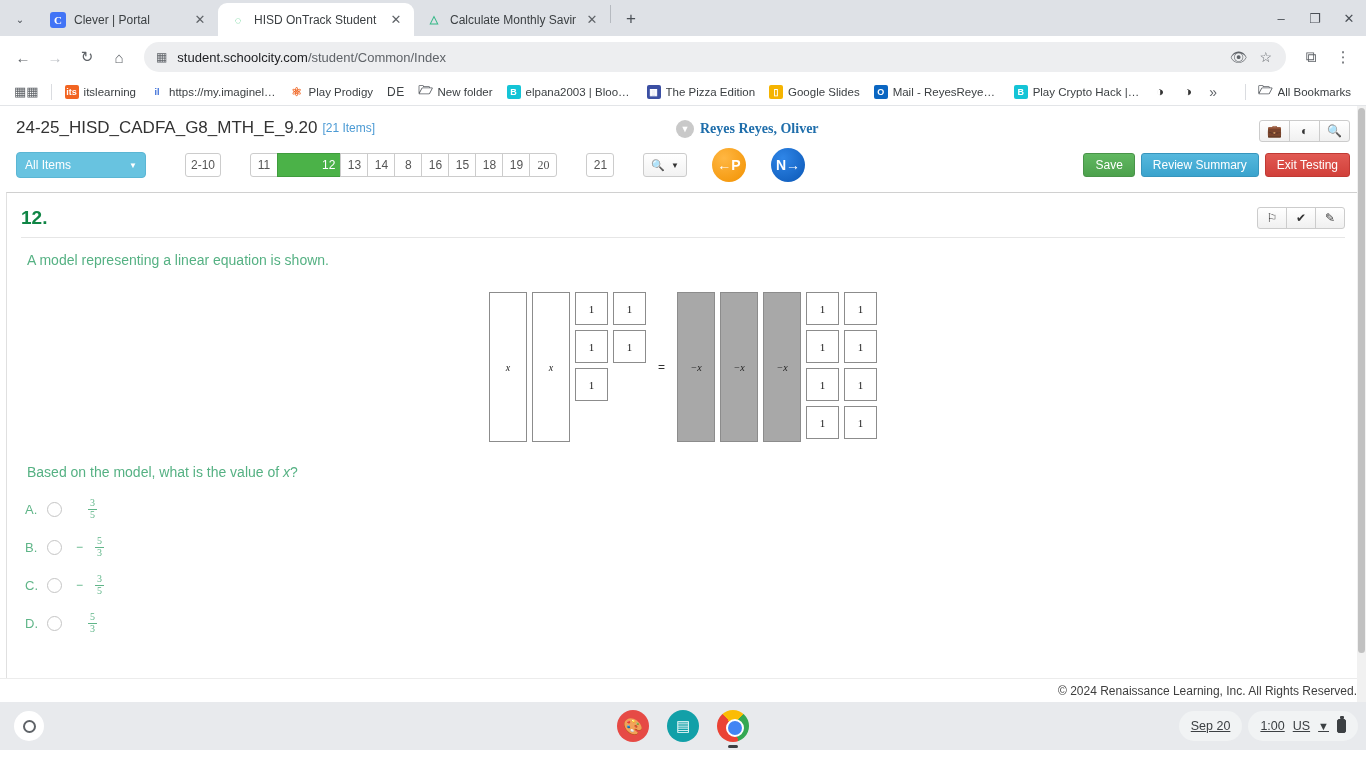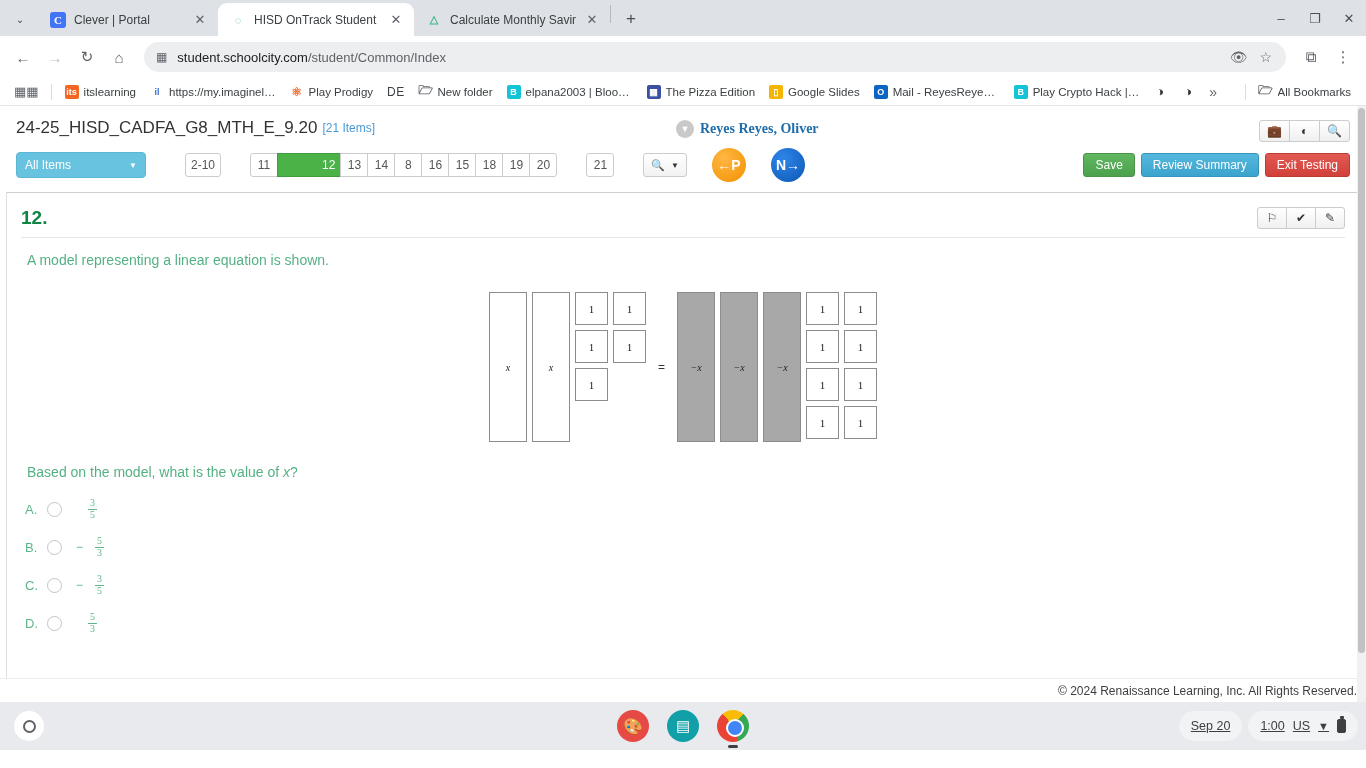"20" .pg-group .pg:last-child { font-family: none -> Liberation Serif, serif }
